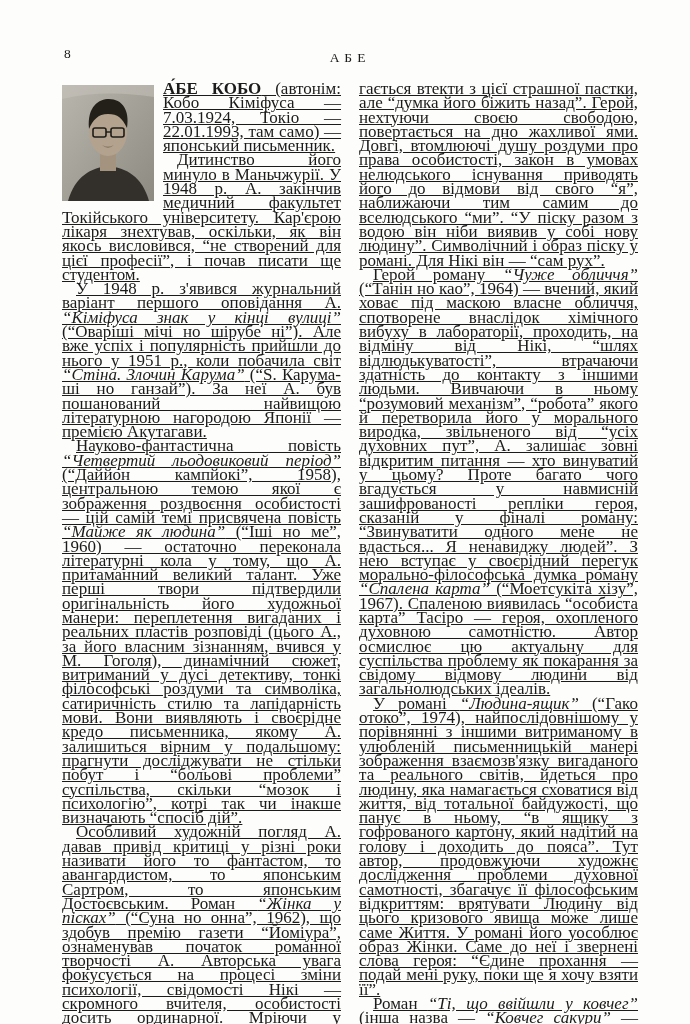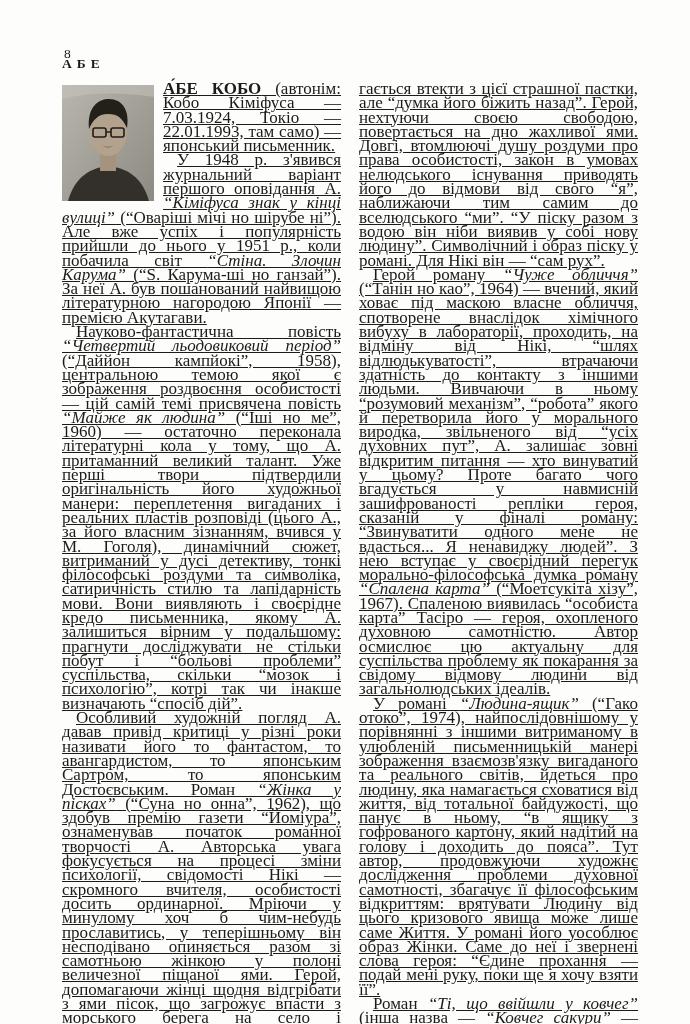"АБЕ" .runhead { font-weight: bold -> normal; text-align: none -> center; top: 10px -> 4px }
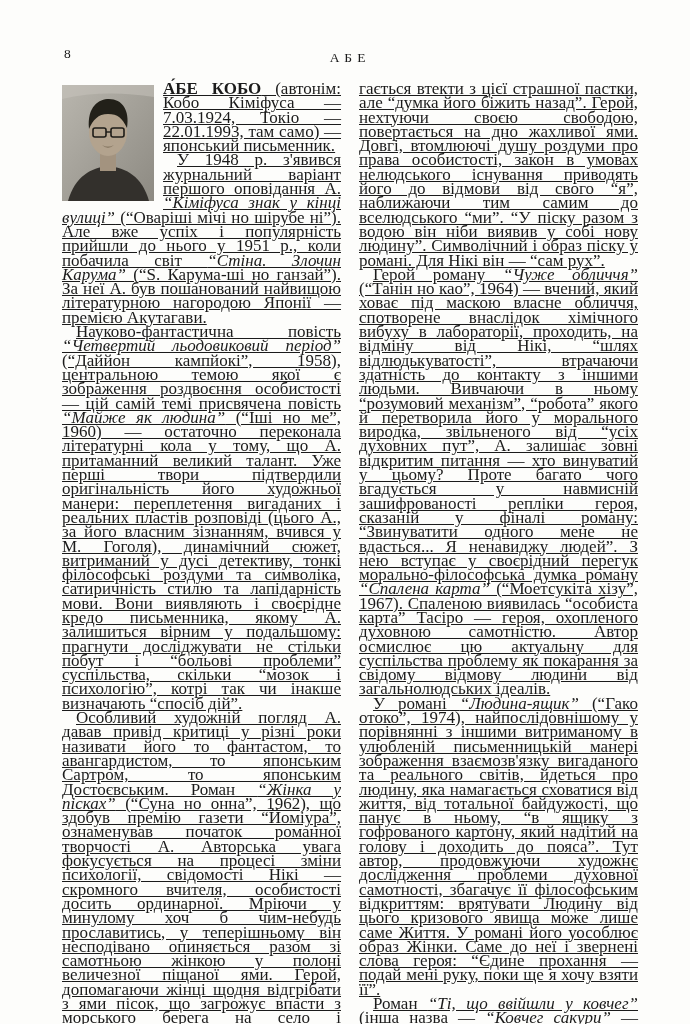"Дитинство його минуло в Маньчжурії." p { html: none -> <p>Дитинство його минуло в Маньчжурії. У 1948 р. А. закінчив медичний факультет Токійського університету. Кар'єрою лікаря знехтував, оскільки, як він якось висловився, “не створений для цієї професії”, і почав писати ще студентом.</p> }
